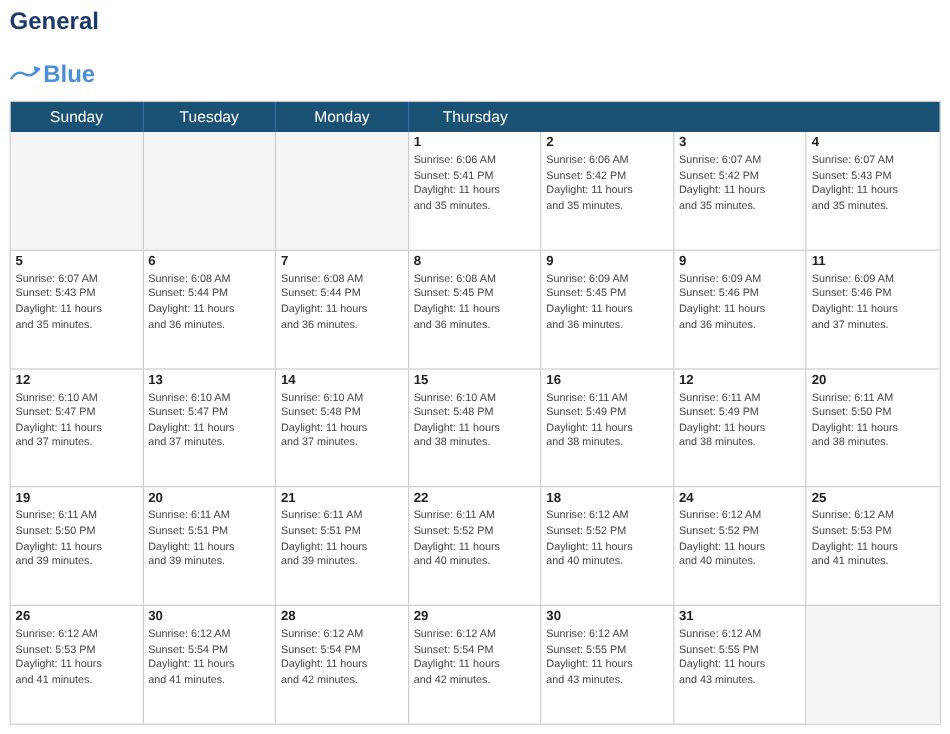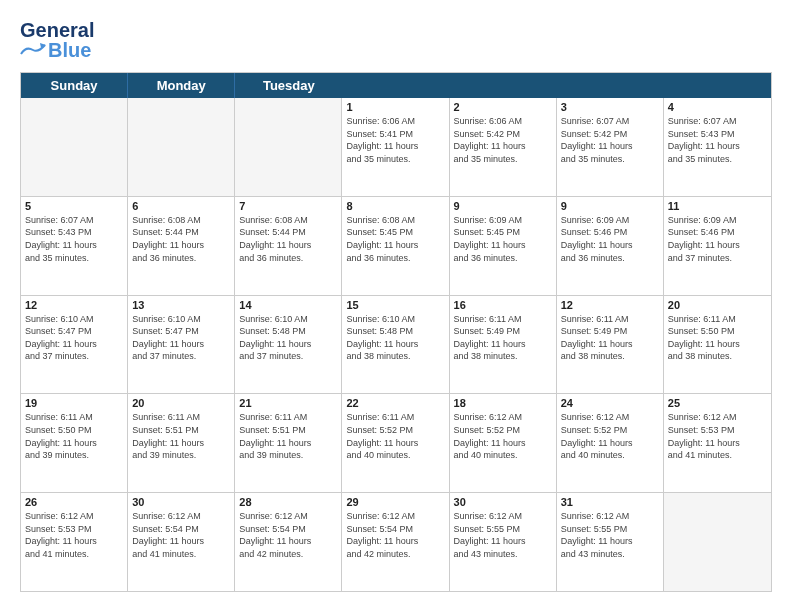"General" .page { padding: 20px -> 8px }
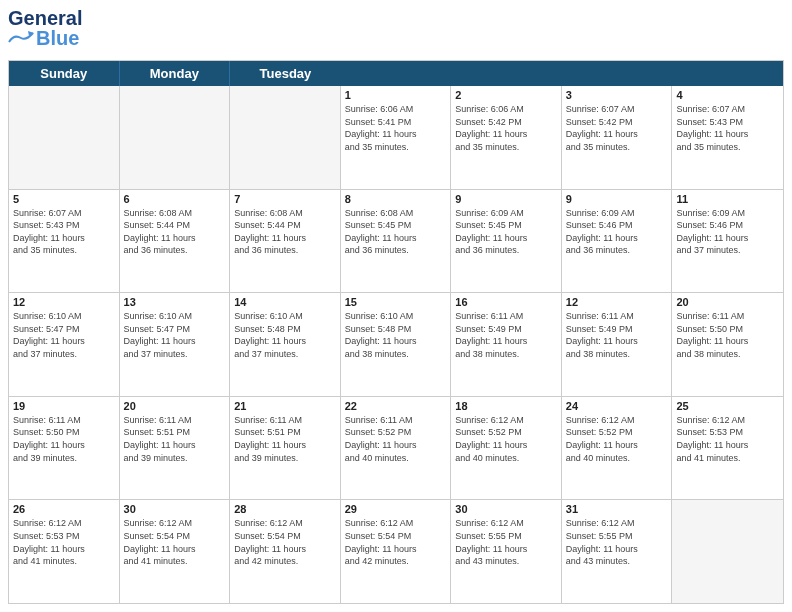"Blue" div { margin-top: none -> 24px }
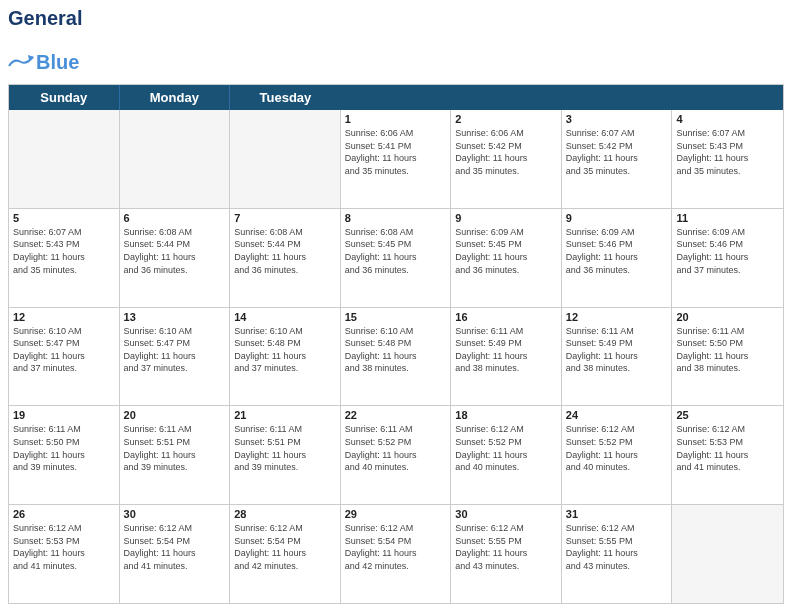"Sunday" .day-header { font-weight: bold -> normal }
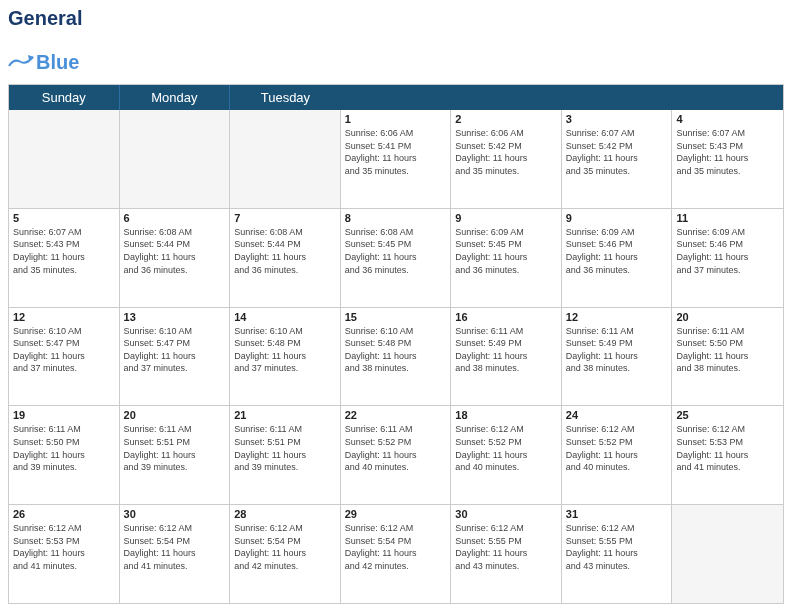"Monday" div.day-header { order: before "Tuesday" -> after "Tuesday" }
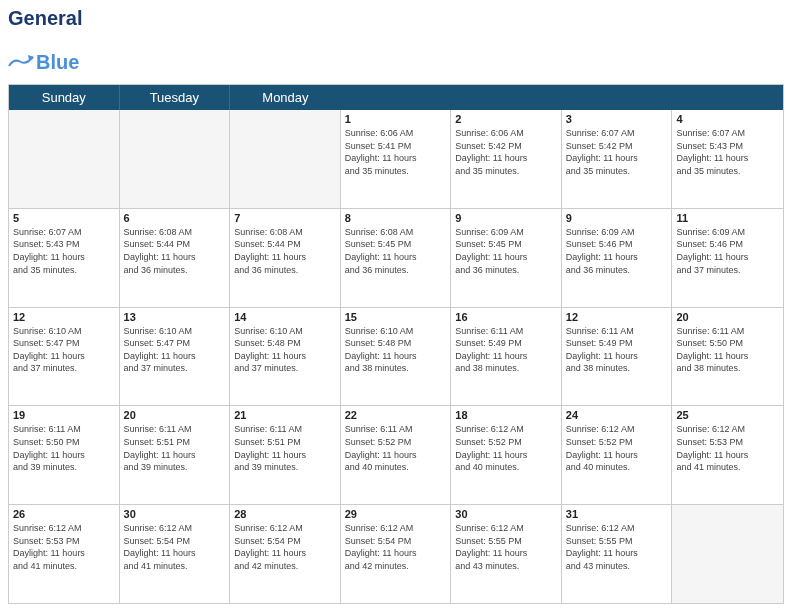"Thursday" div.day-header { html: none -> <div>Thursday</div> }
